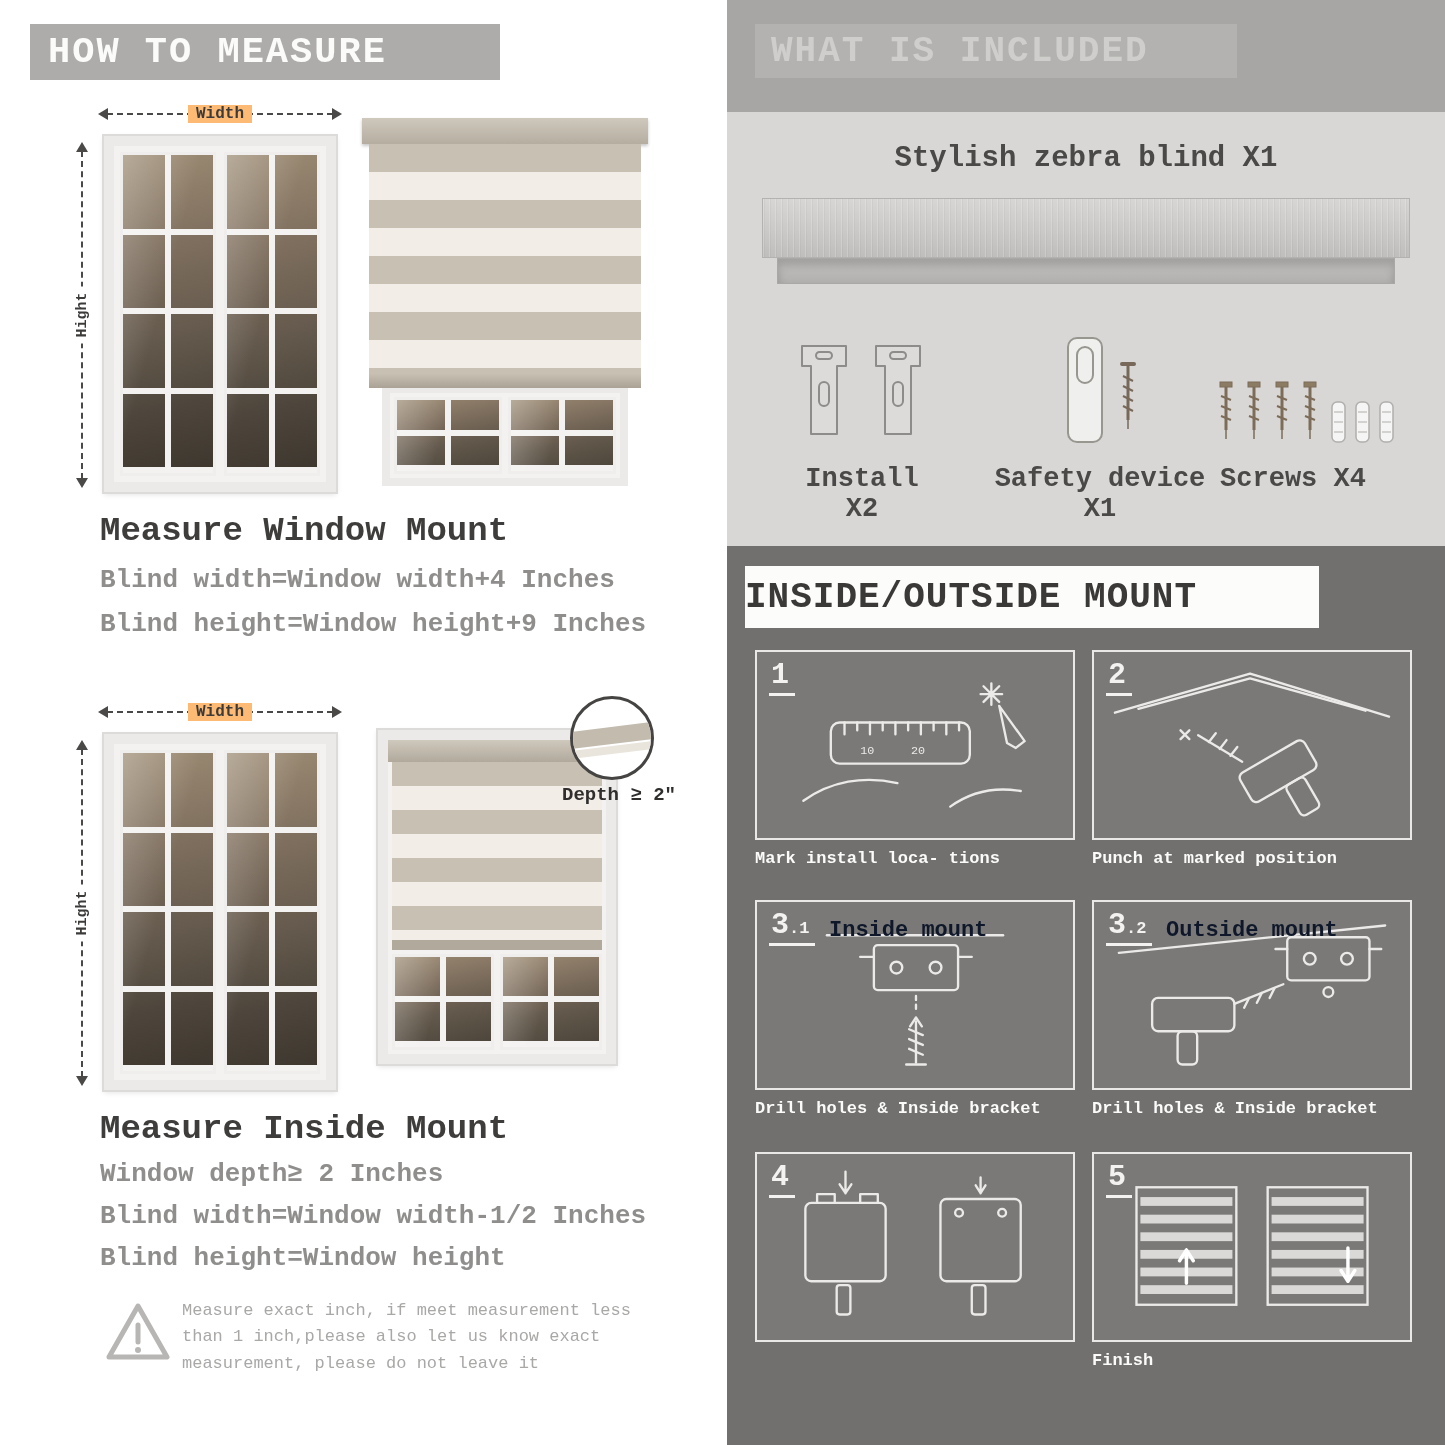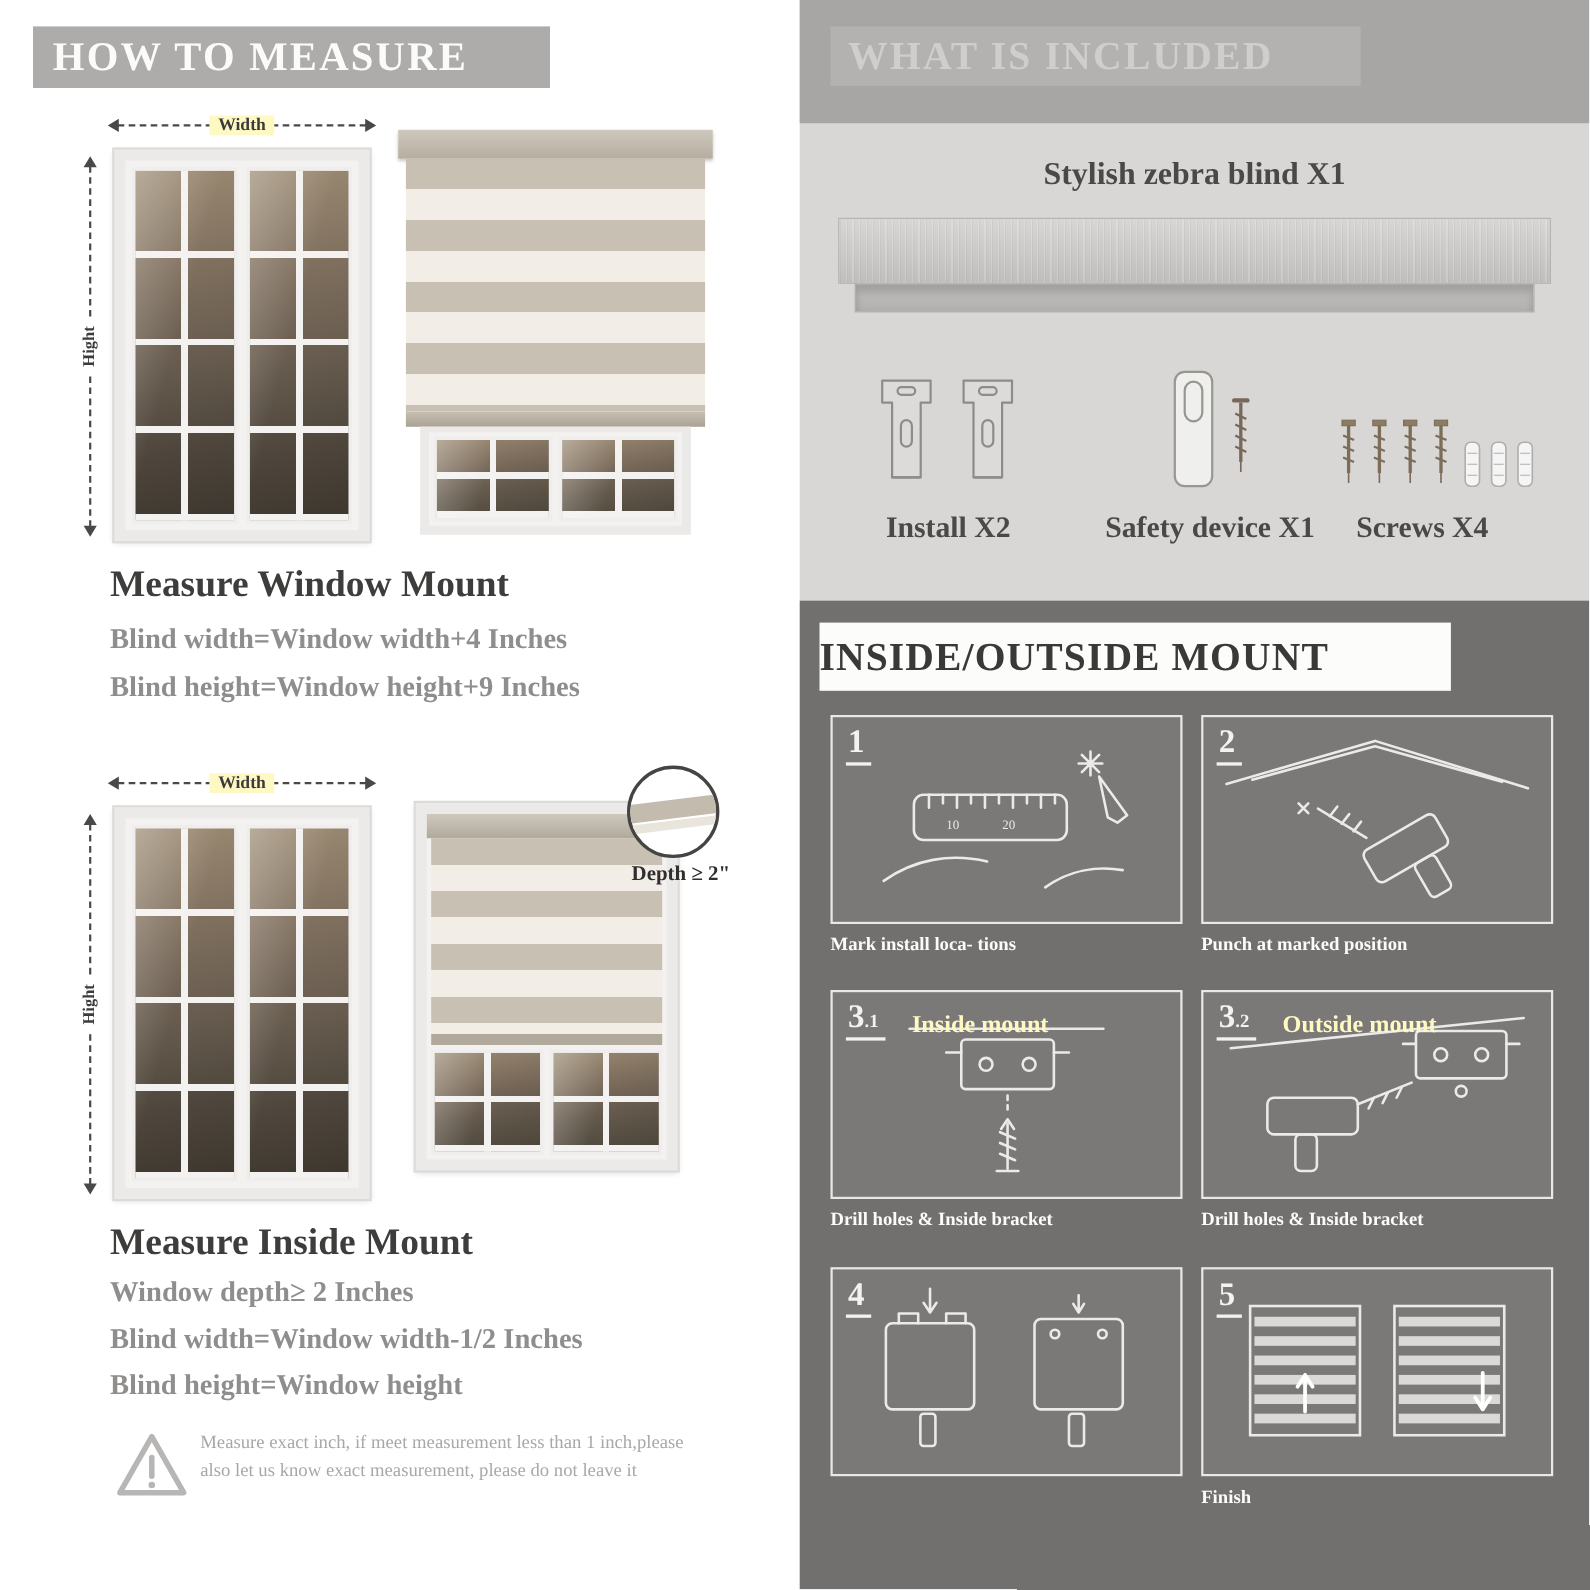"HOW TO MEASURE" .page { font-family: Liberation Serif, serif -> Liberation Mono, monospace }
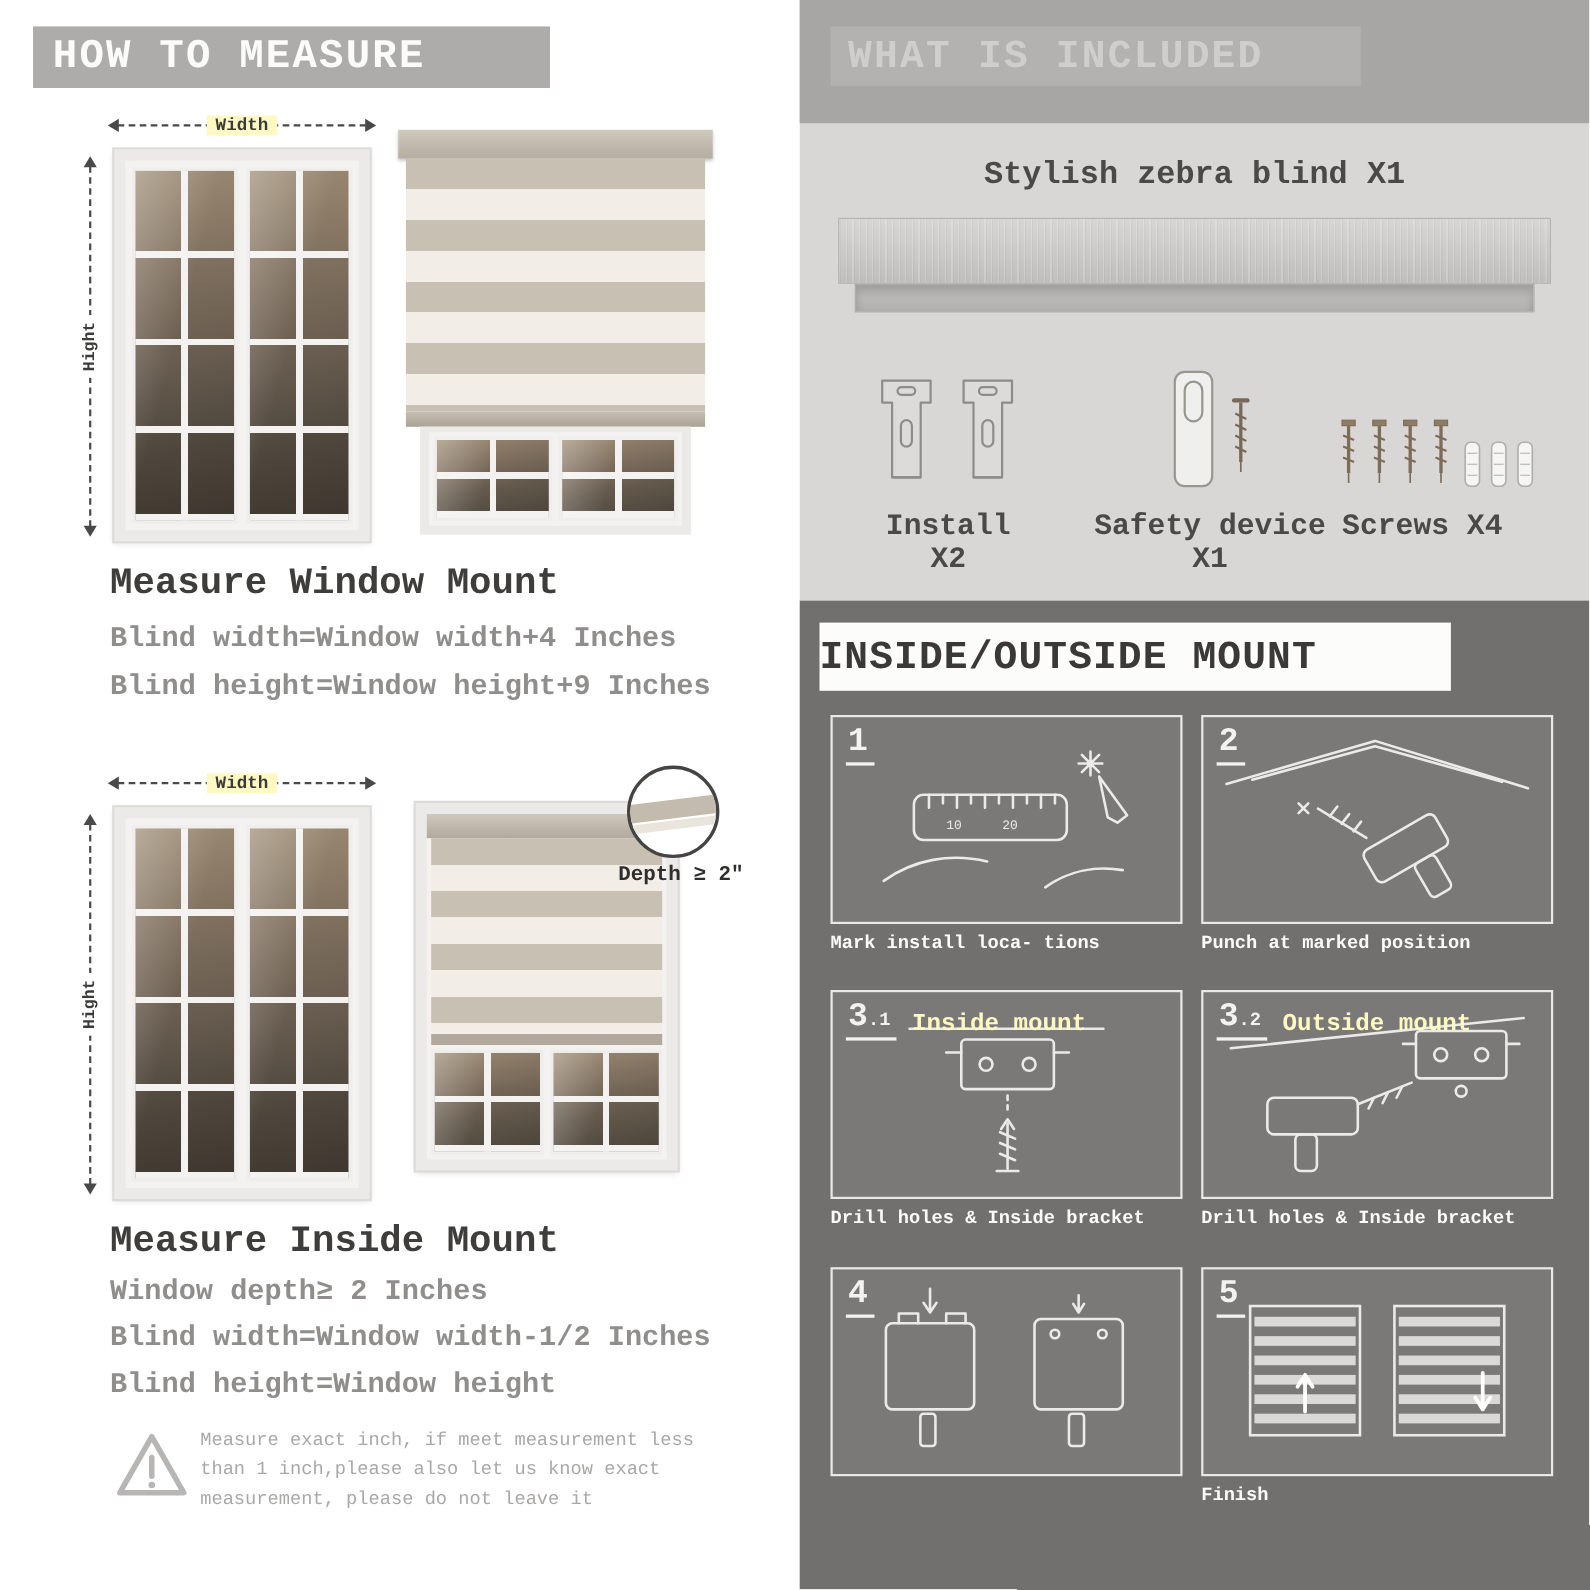"Width" .harrow .arrow-label { background: #fef9c3 -> #fdba74 }
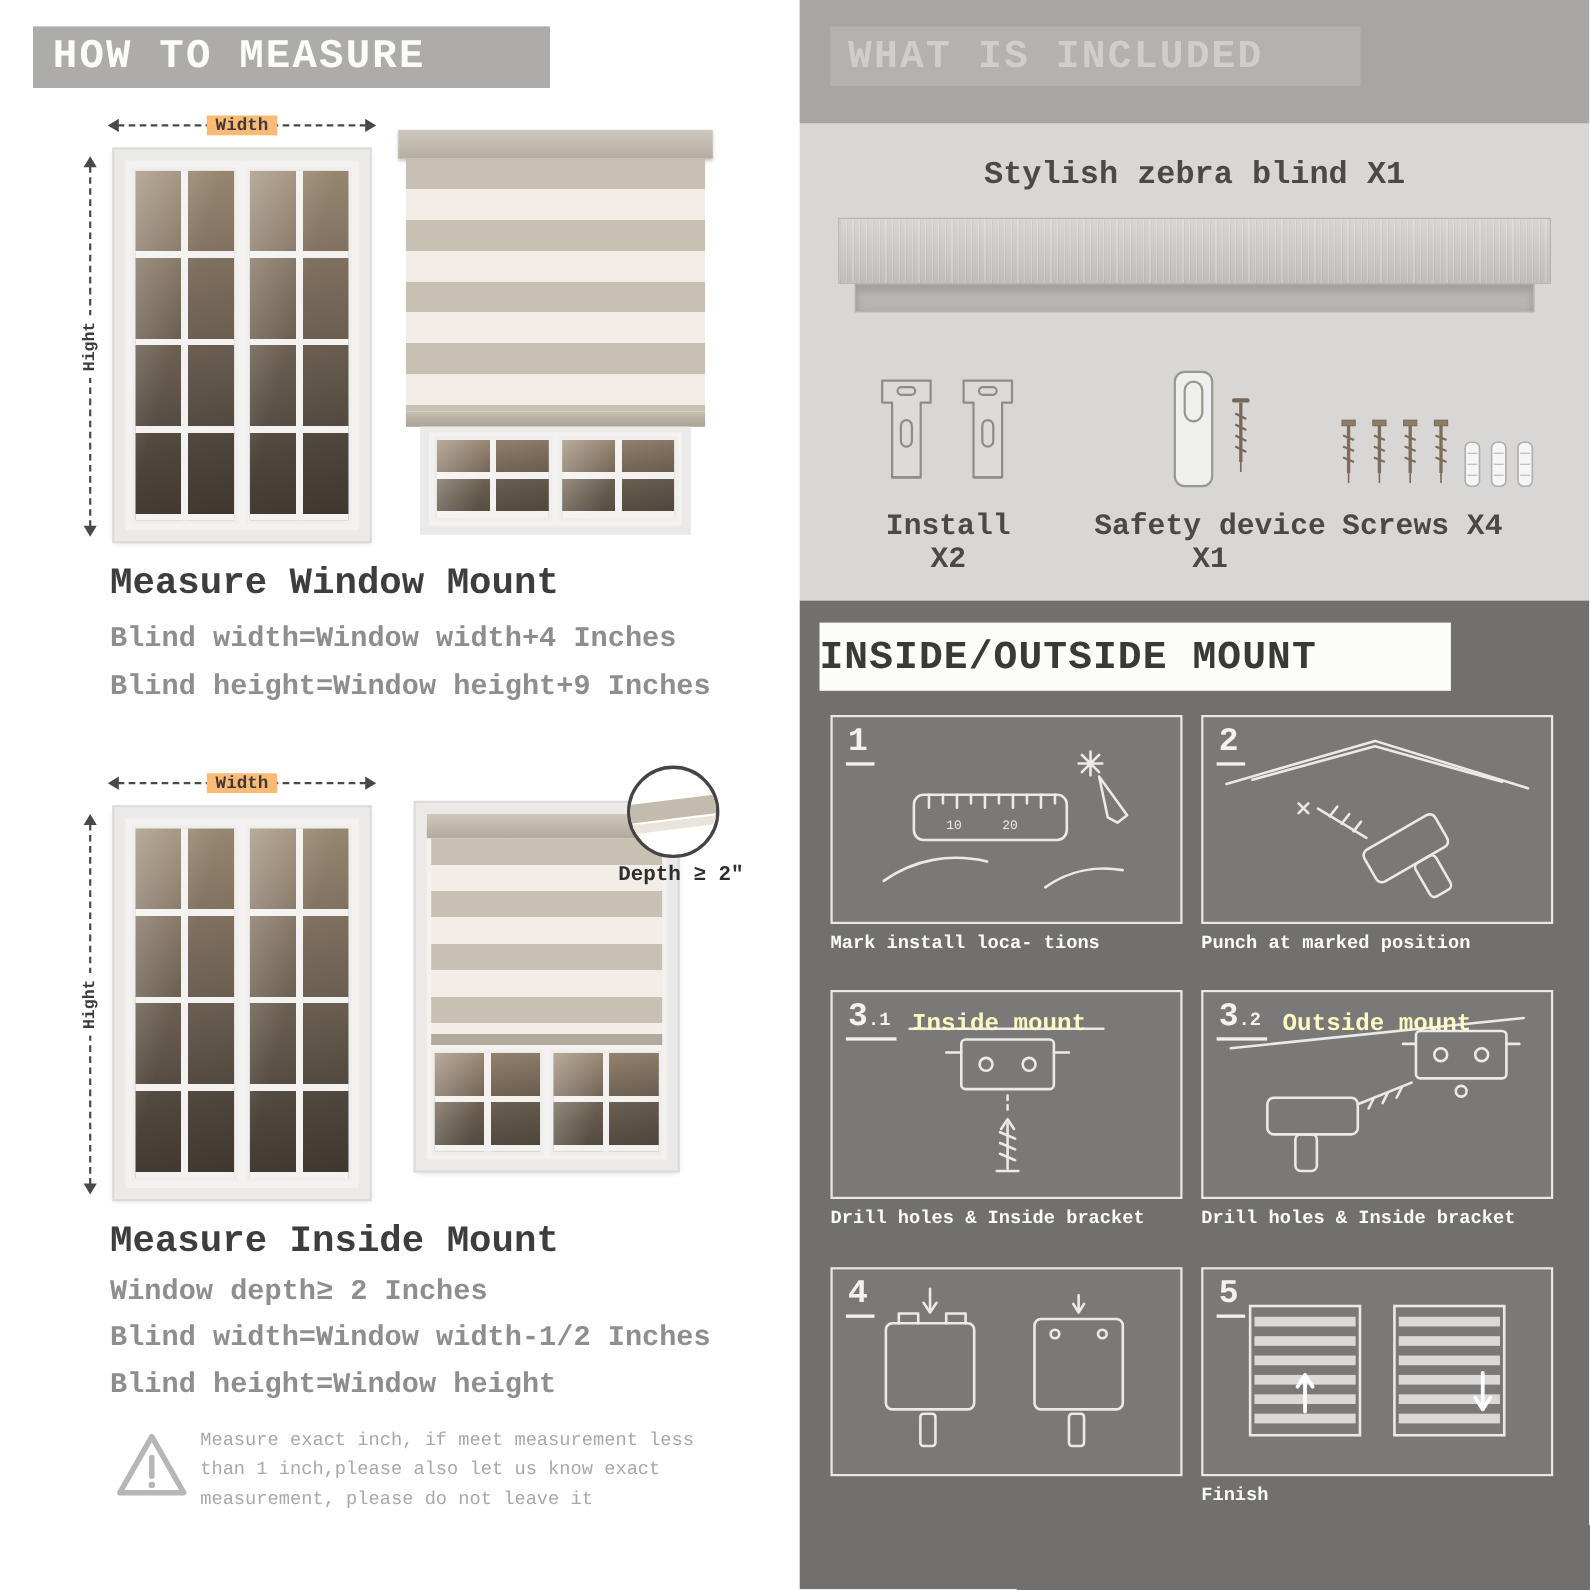"Inside mount" .step-label { color: #fef9c3 -> #0f172a }
